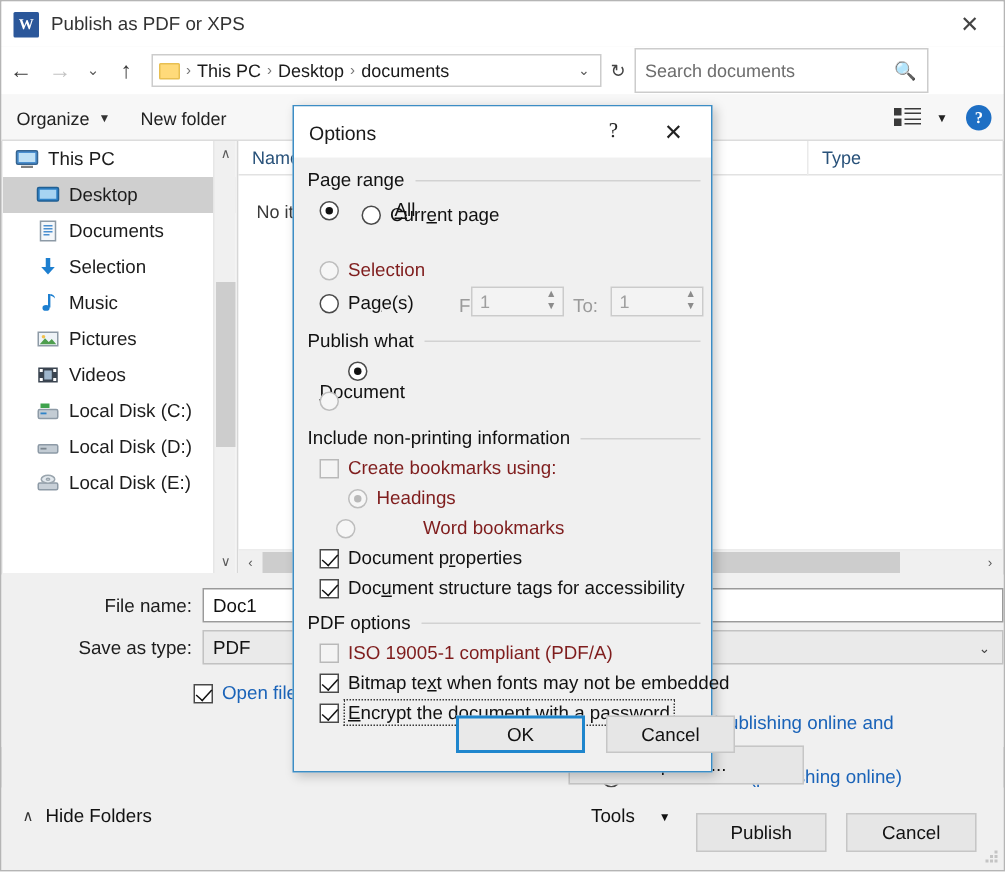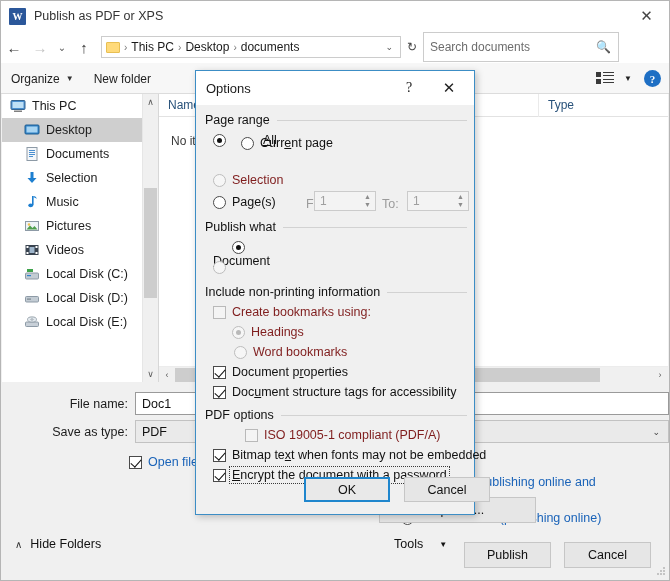"Word bookmarks" div.opt { gap: none -> 39px; left: 38px -> 28px }
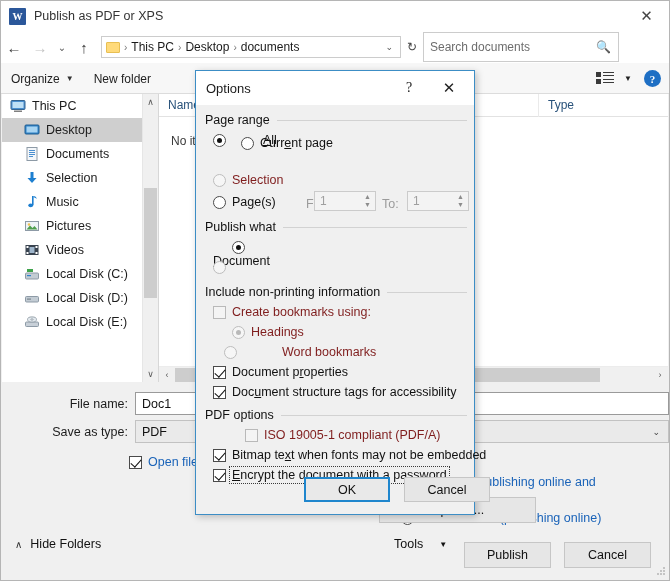"ISO 19005-1 compliant (PDF/A)" div.opt { margin-left: 32px -> none }
